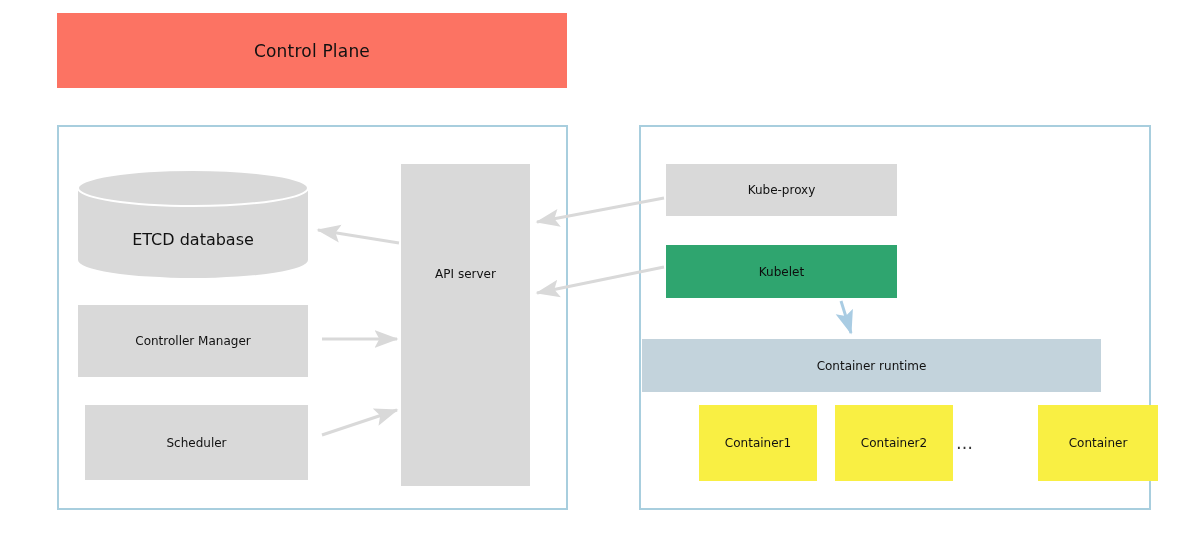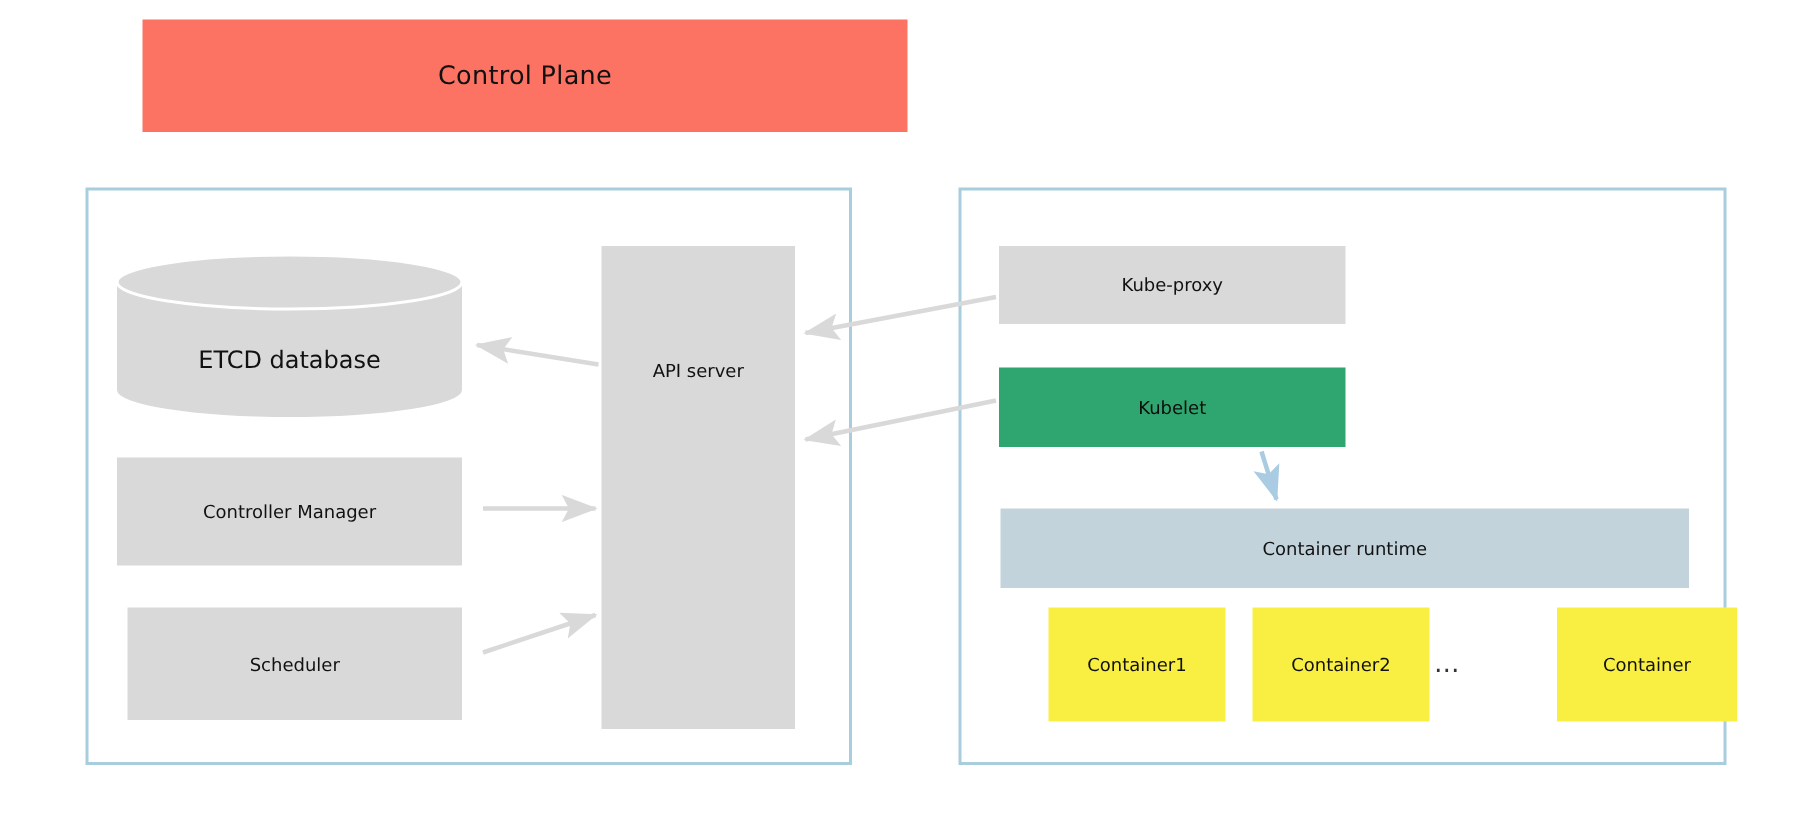"Control Plane" .banner { margin-left: 38px -> none }
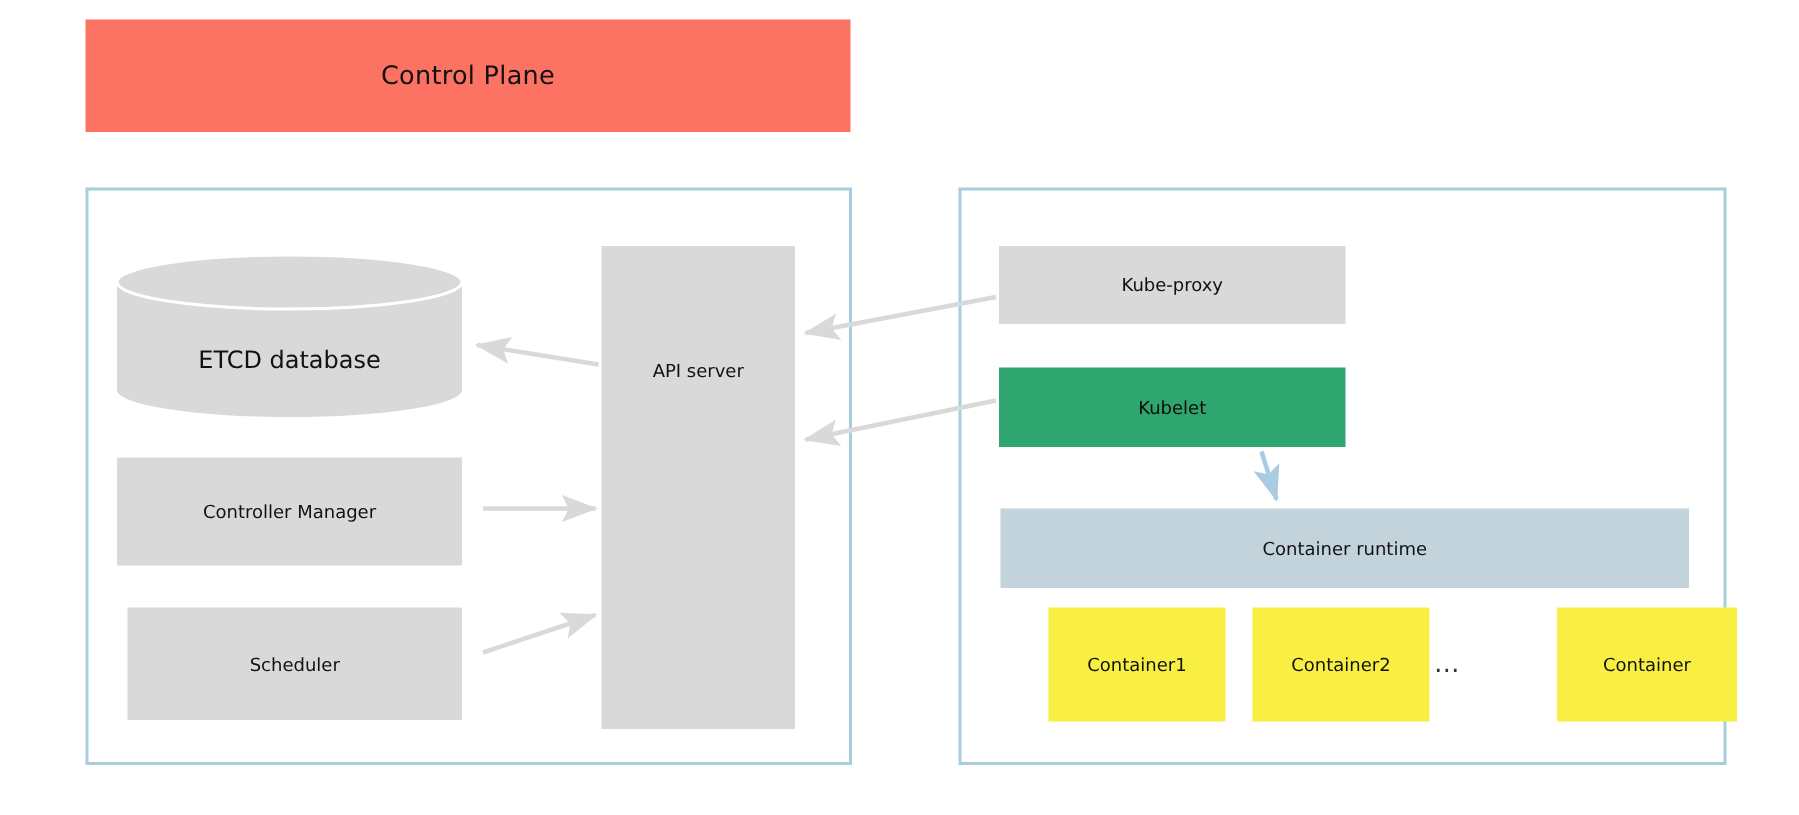"API server" .node-api { padding-top: 76px -> 103px }
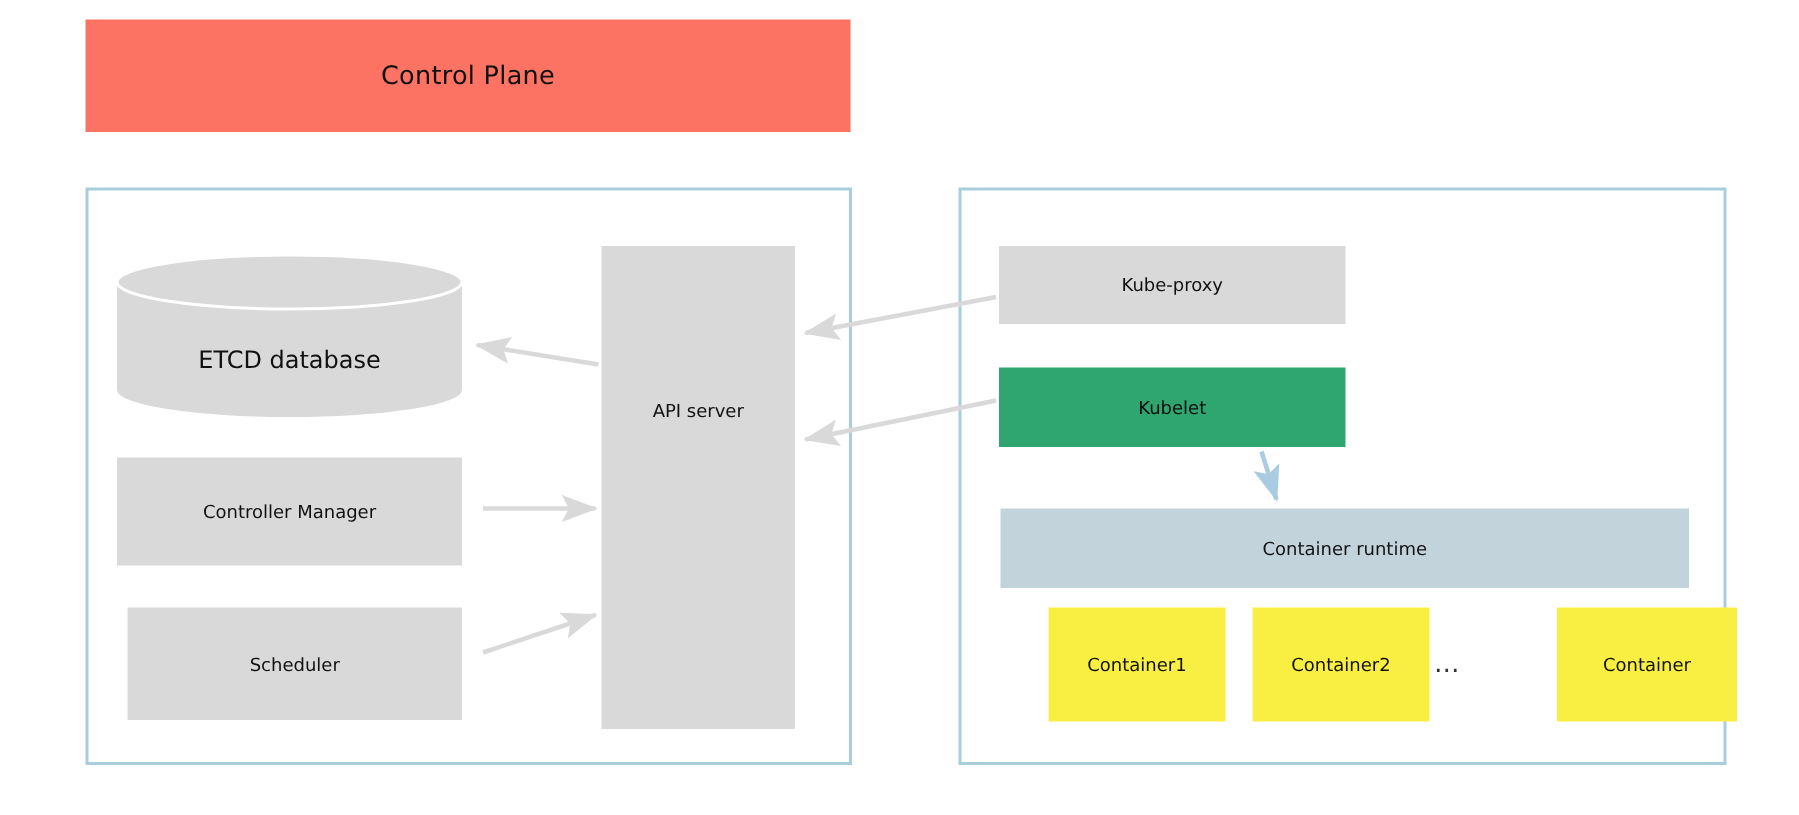"Container runtime" div.abs { left: 667px -> 642px }
